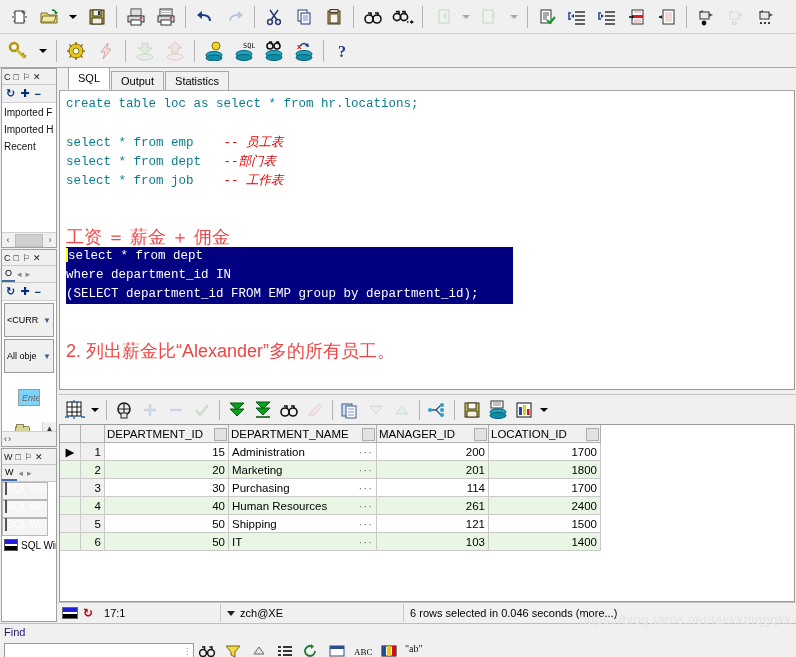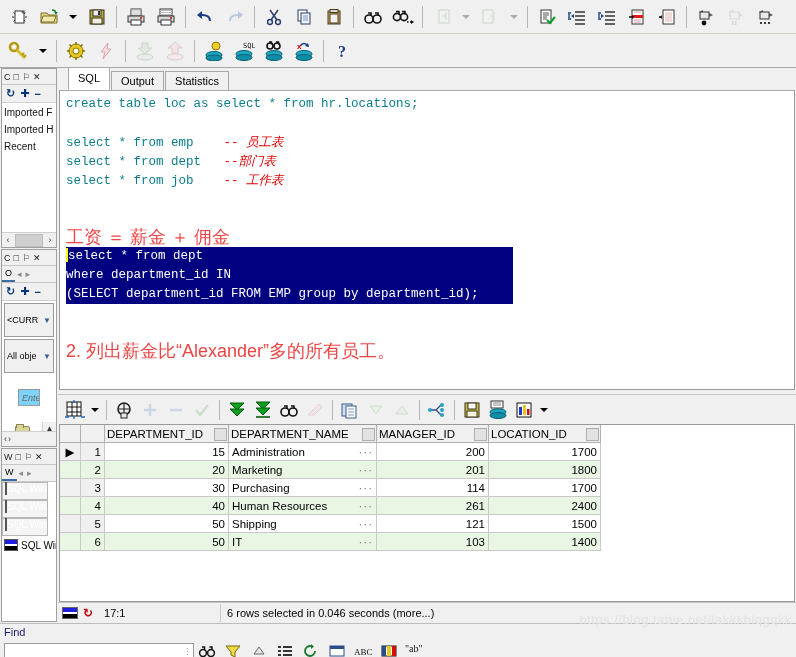"zch@XE" div.sb-cell { html: none -> <div> <span></span> <span>zch@XE</span> </div> }
